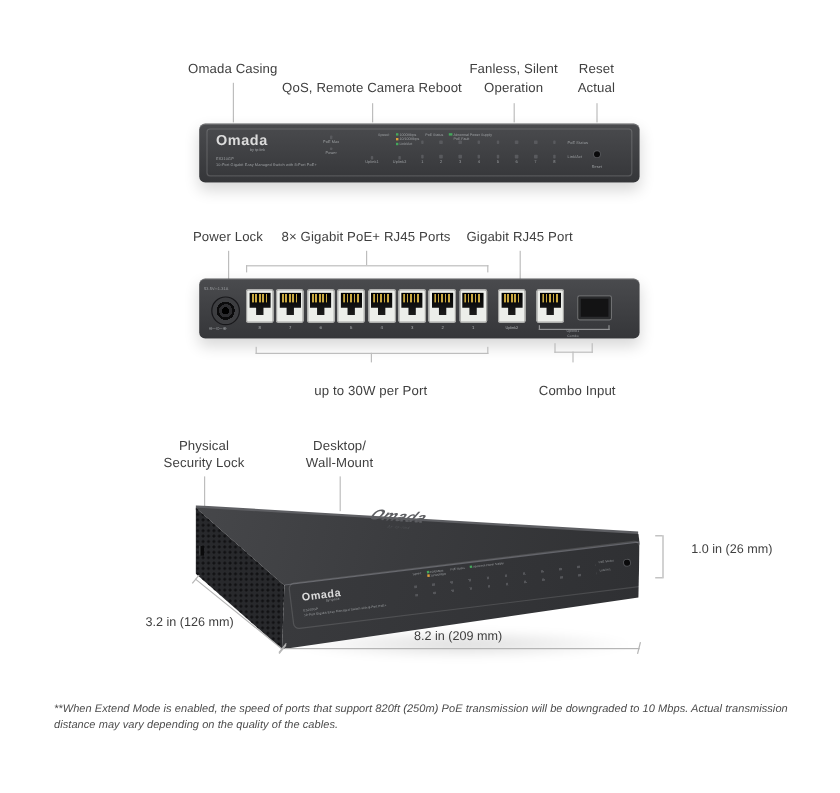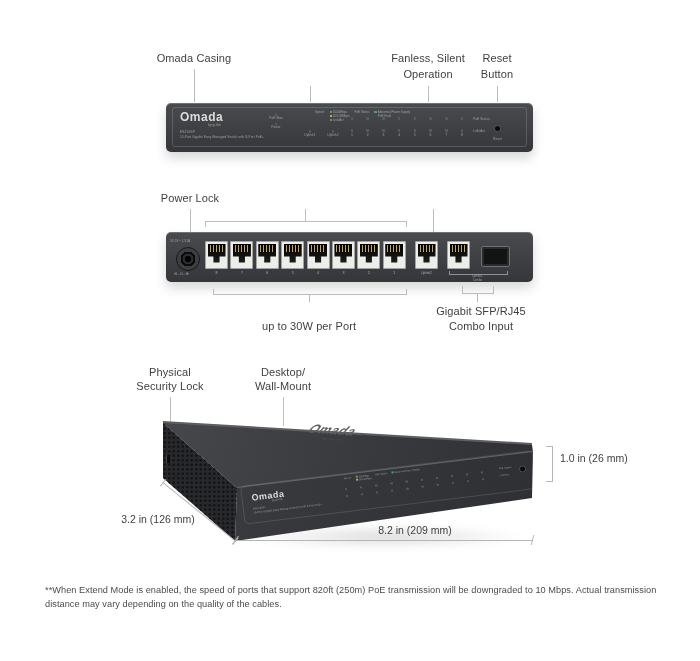"QoS, Remote Camera Reboot" div.lbl { html: none -> <div>QoS, Remote Camera Reboot</div> }
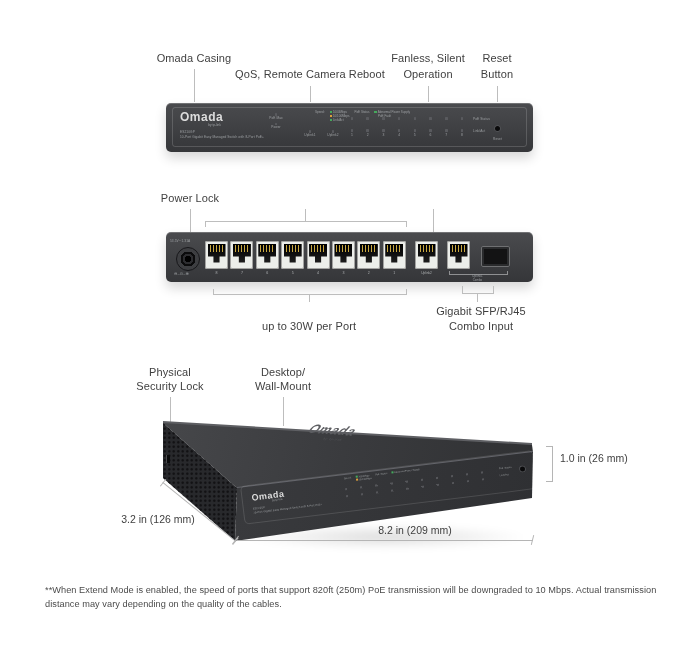"Button" div.lbl { text: Button -> Actual }
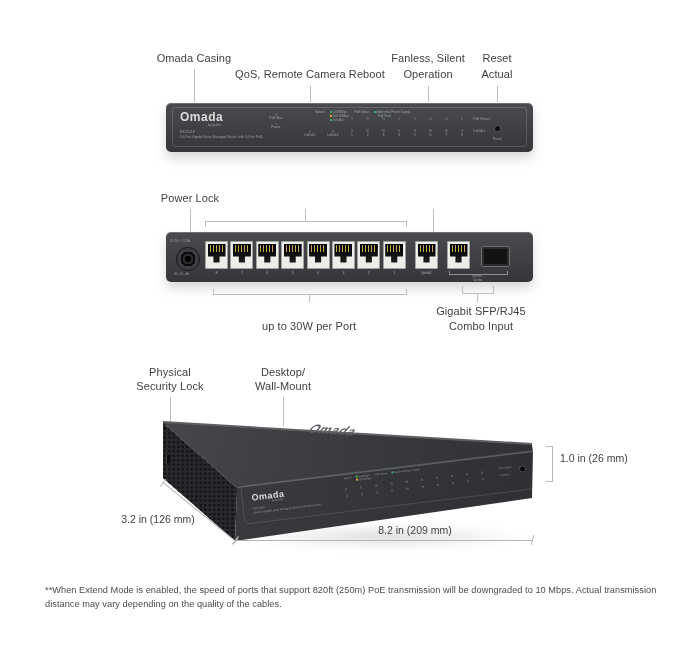"8× Gigabit PoE+ RJ45 Ports" div.lbl { html: none -> <div>8× Gigabit PoE+ RJ45 Ports</div> }
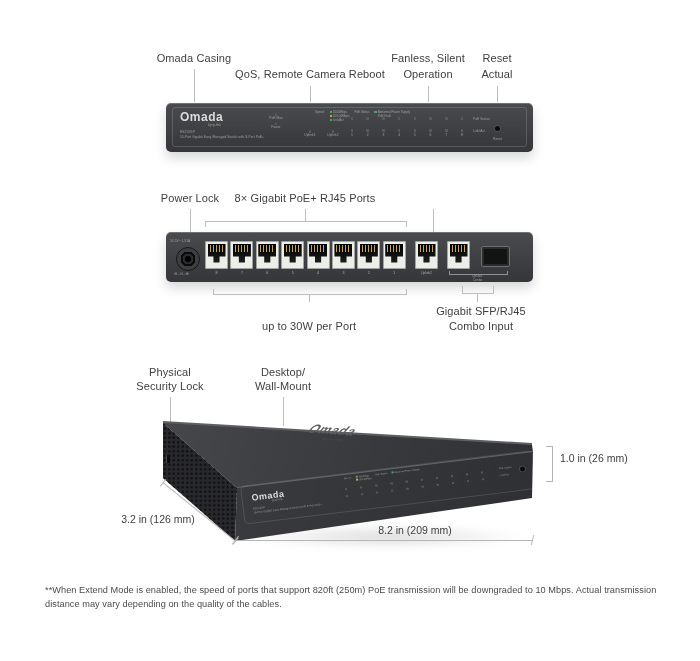"Gigabit RJ45 Port" div.lbl { html: none -> <div>Gigabit RJ45 Port</div> }
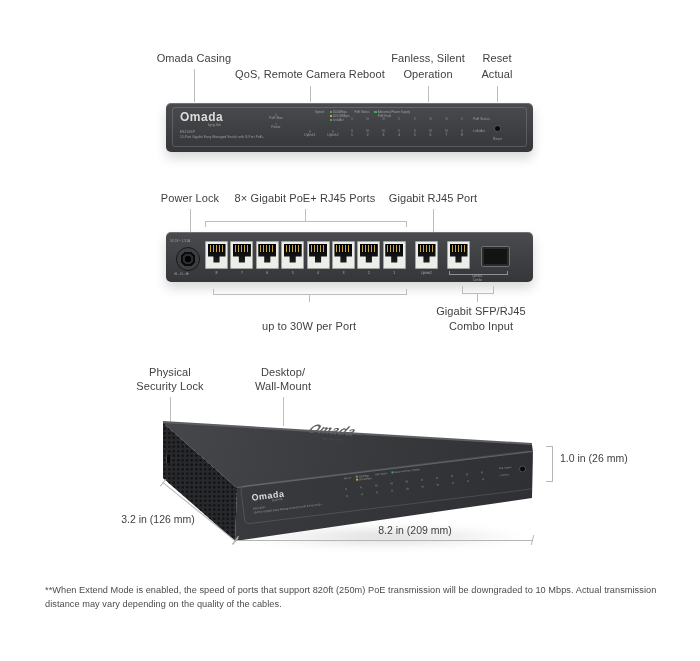"Gigabit SFP/RJ45" div.lbl { html: <div>Gigabit SFP/RJ45</div> -> none }
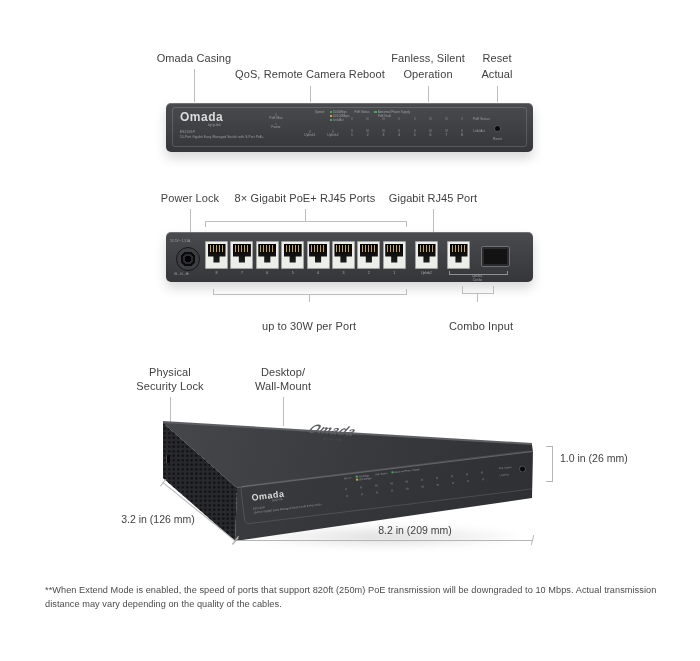"1.0 in (26 mm)" div.dim { left: 420px -> 436px }
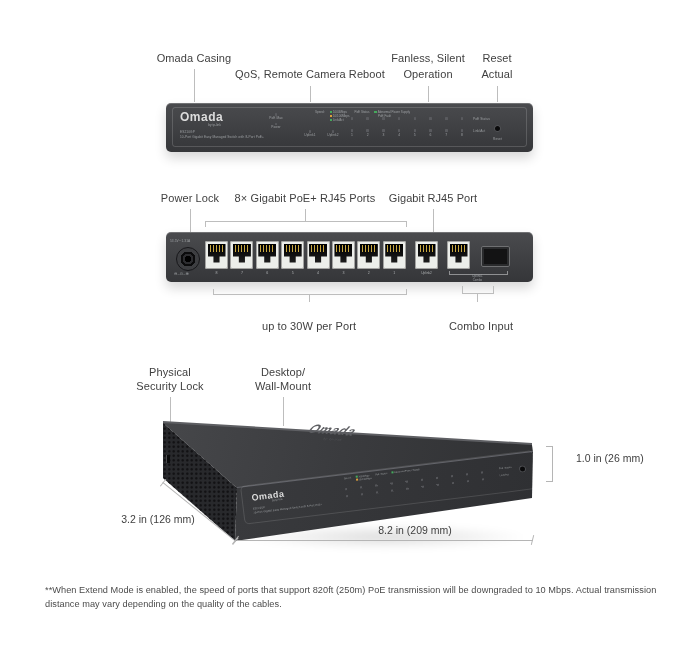"8.2 in (209 mm)" div.dim { text-align: center -> left }
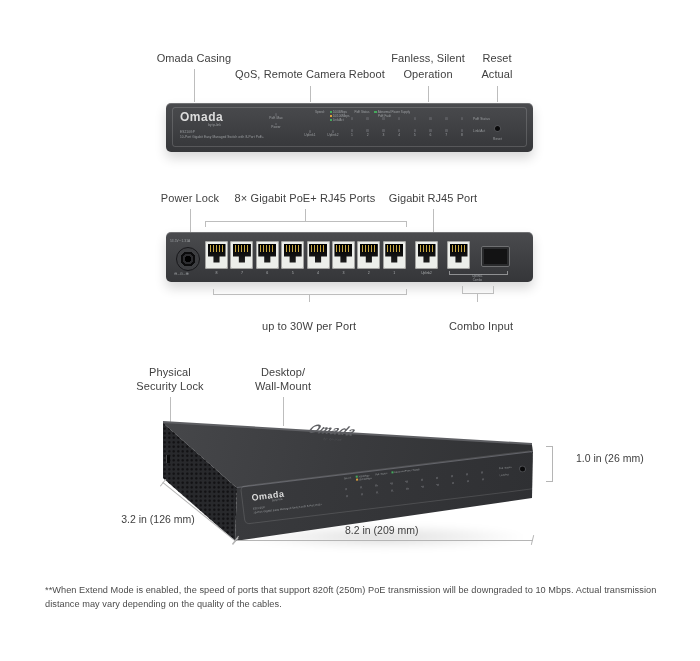"**When Extend Mode is enabled," .footnote { font-style: none -> italic }
